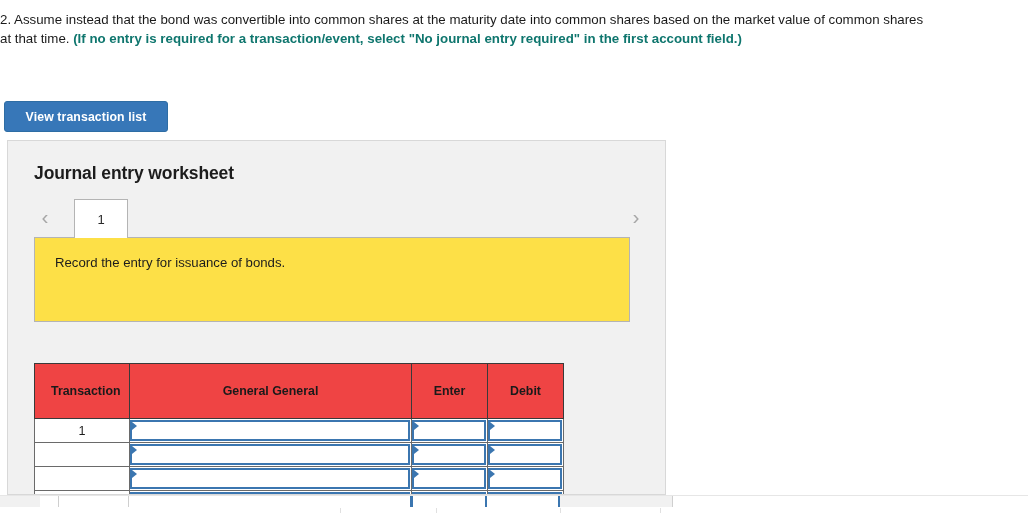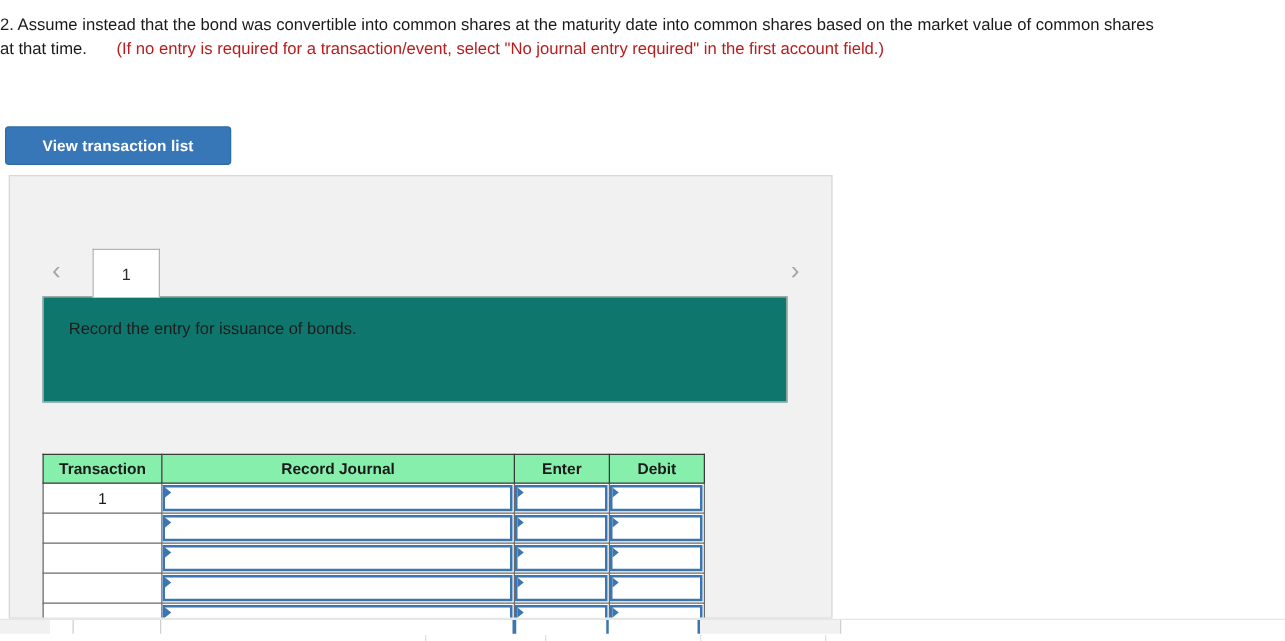"(If no entry is required" #question-block .q-redbold { color: #b91c1c -> #0f766e; font-weight: normal -> bold; margin-left: 20px -> none }
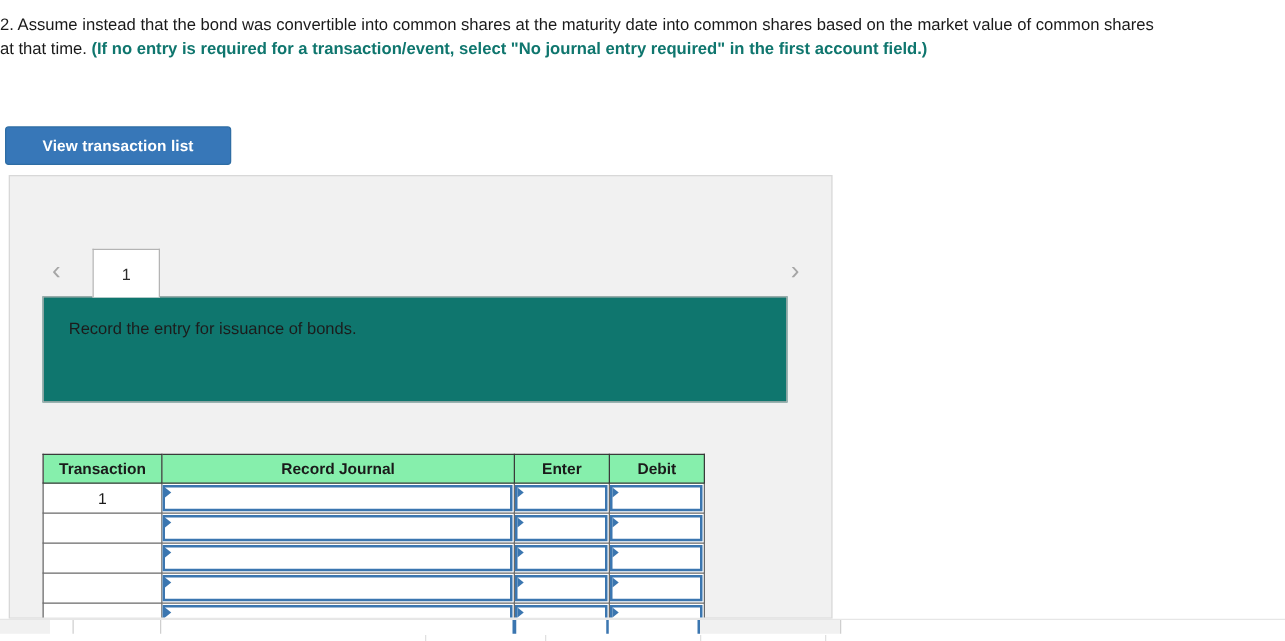"View transaction list" #view-transaction-list-button { width: 181px -> 164px }
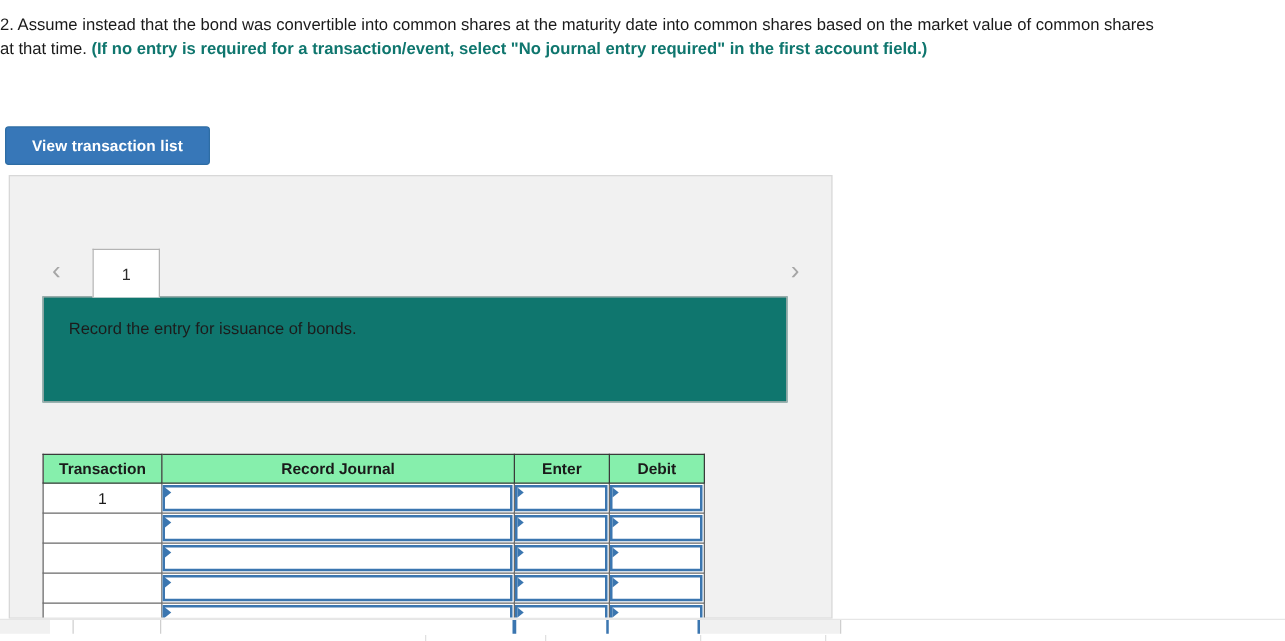"Journal entry worksheet" div { html: none -> <div>Journal entry worksheet</div> }
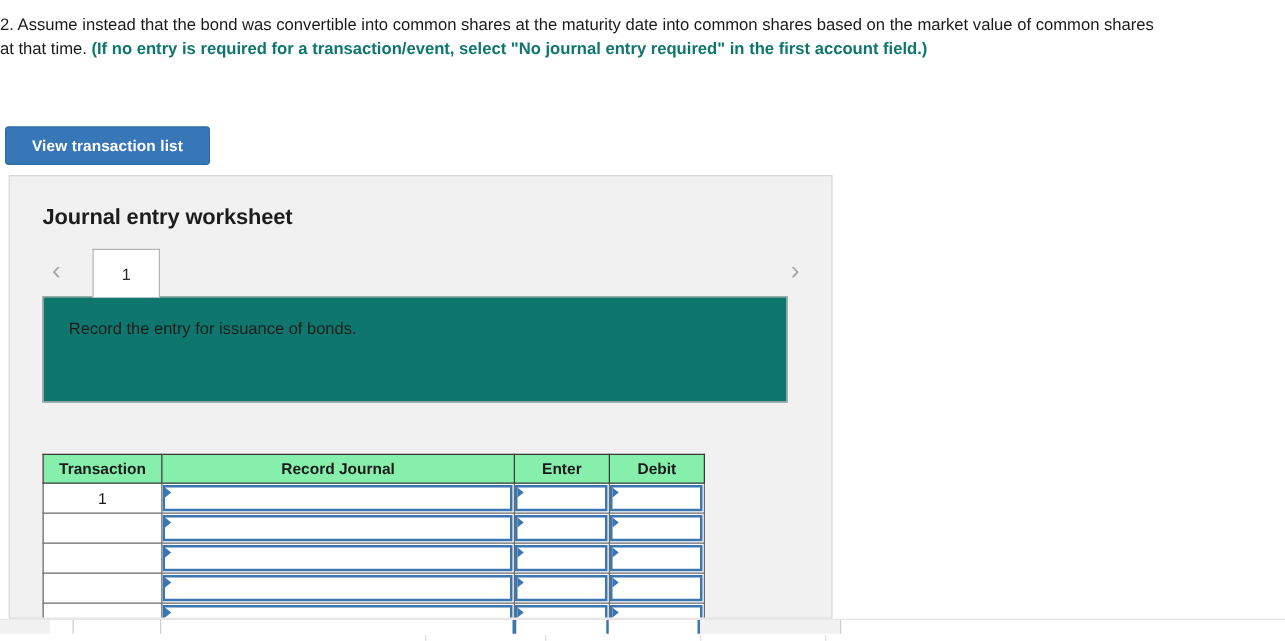"Record the entry for issuance" #entry-description-box { background: #0f766e -> #fde047 }
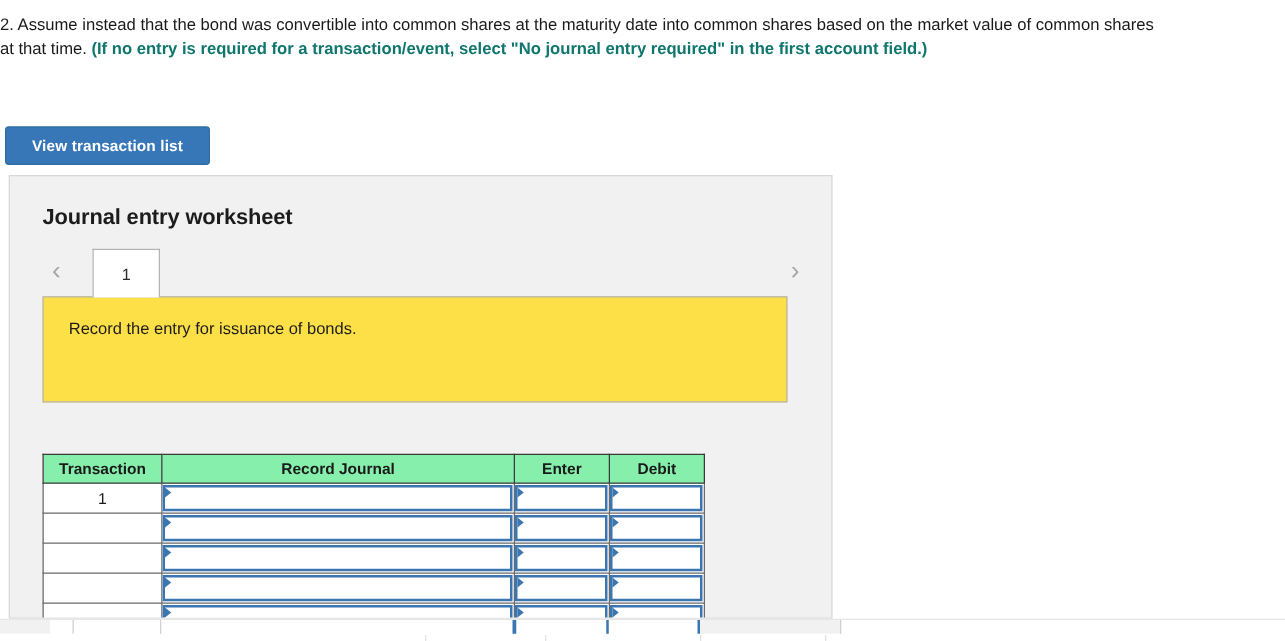"Transaction" #journal-table th { background: #86efac -> #ef4444; padding: 0 -> 16px }
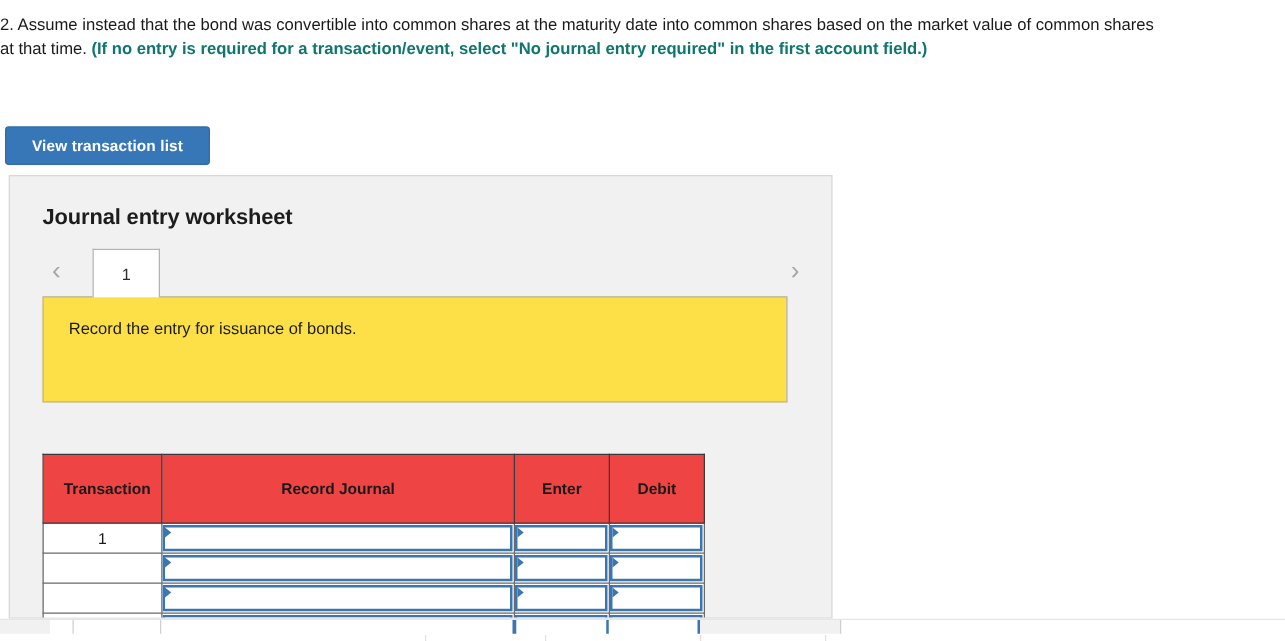"Record Journal" th { text: Record Journal -> General General }
